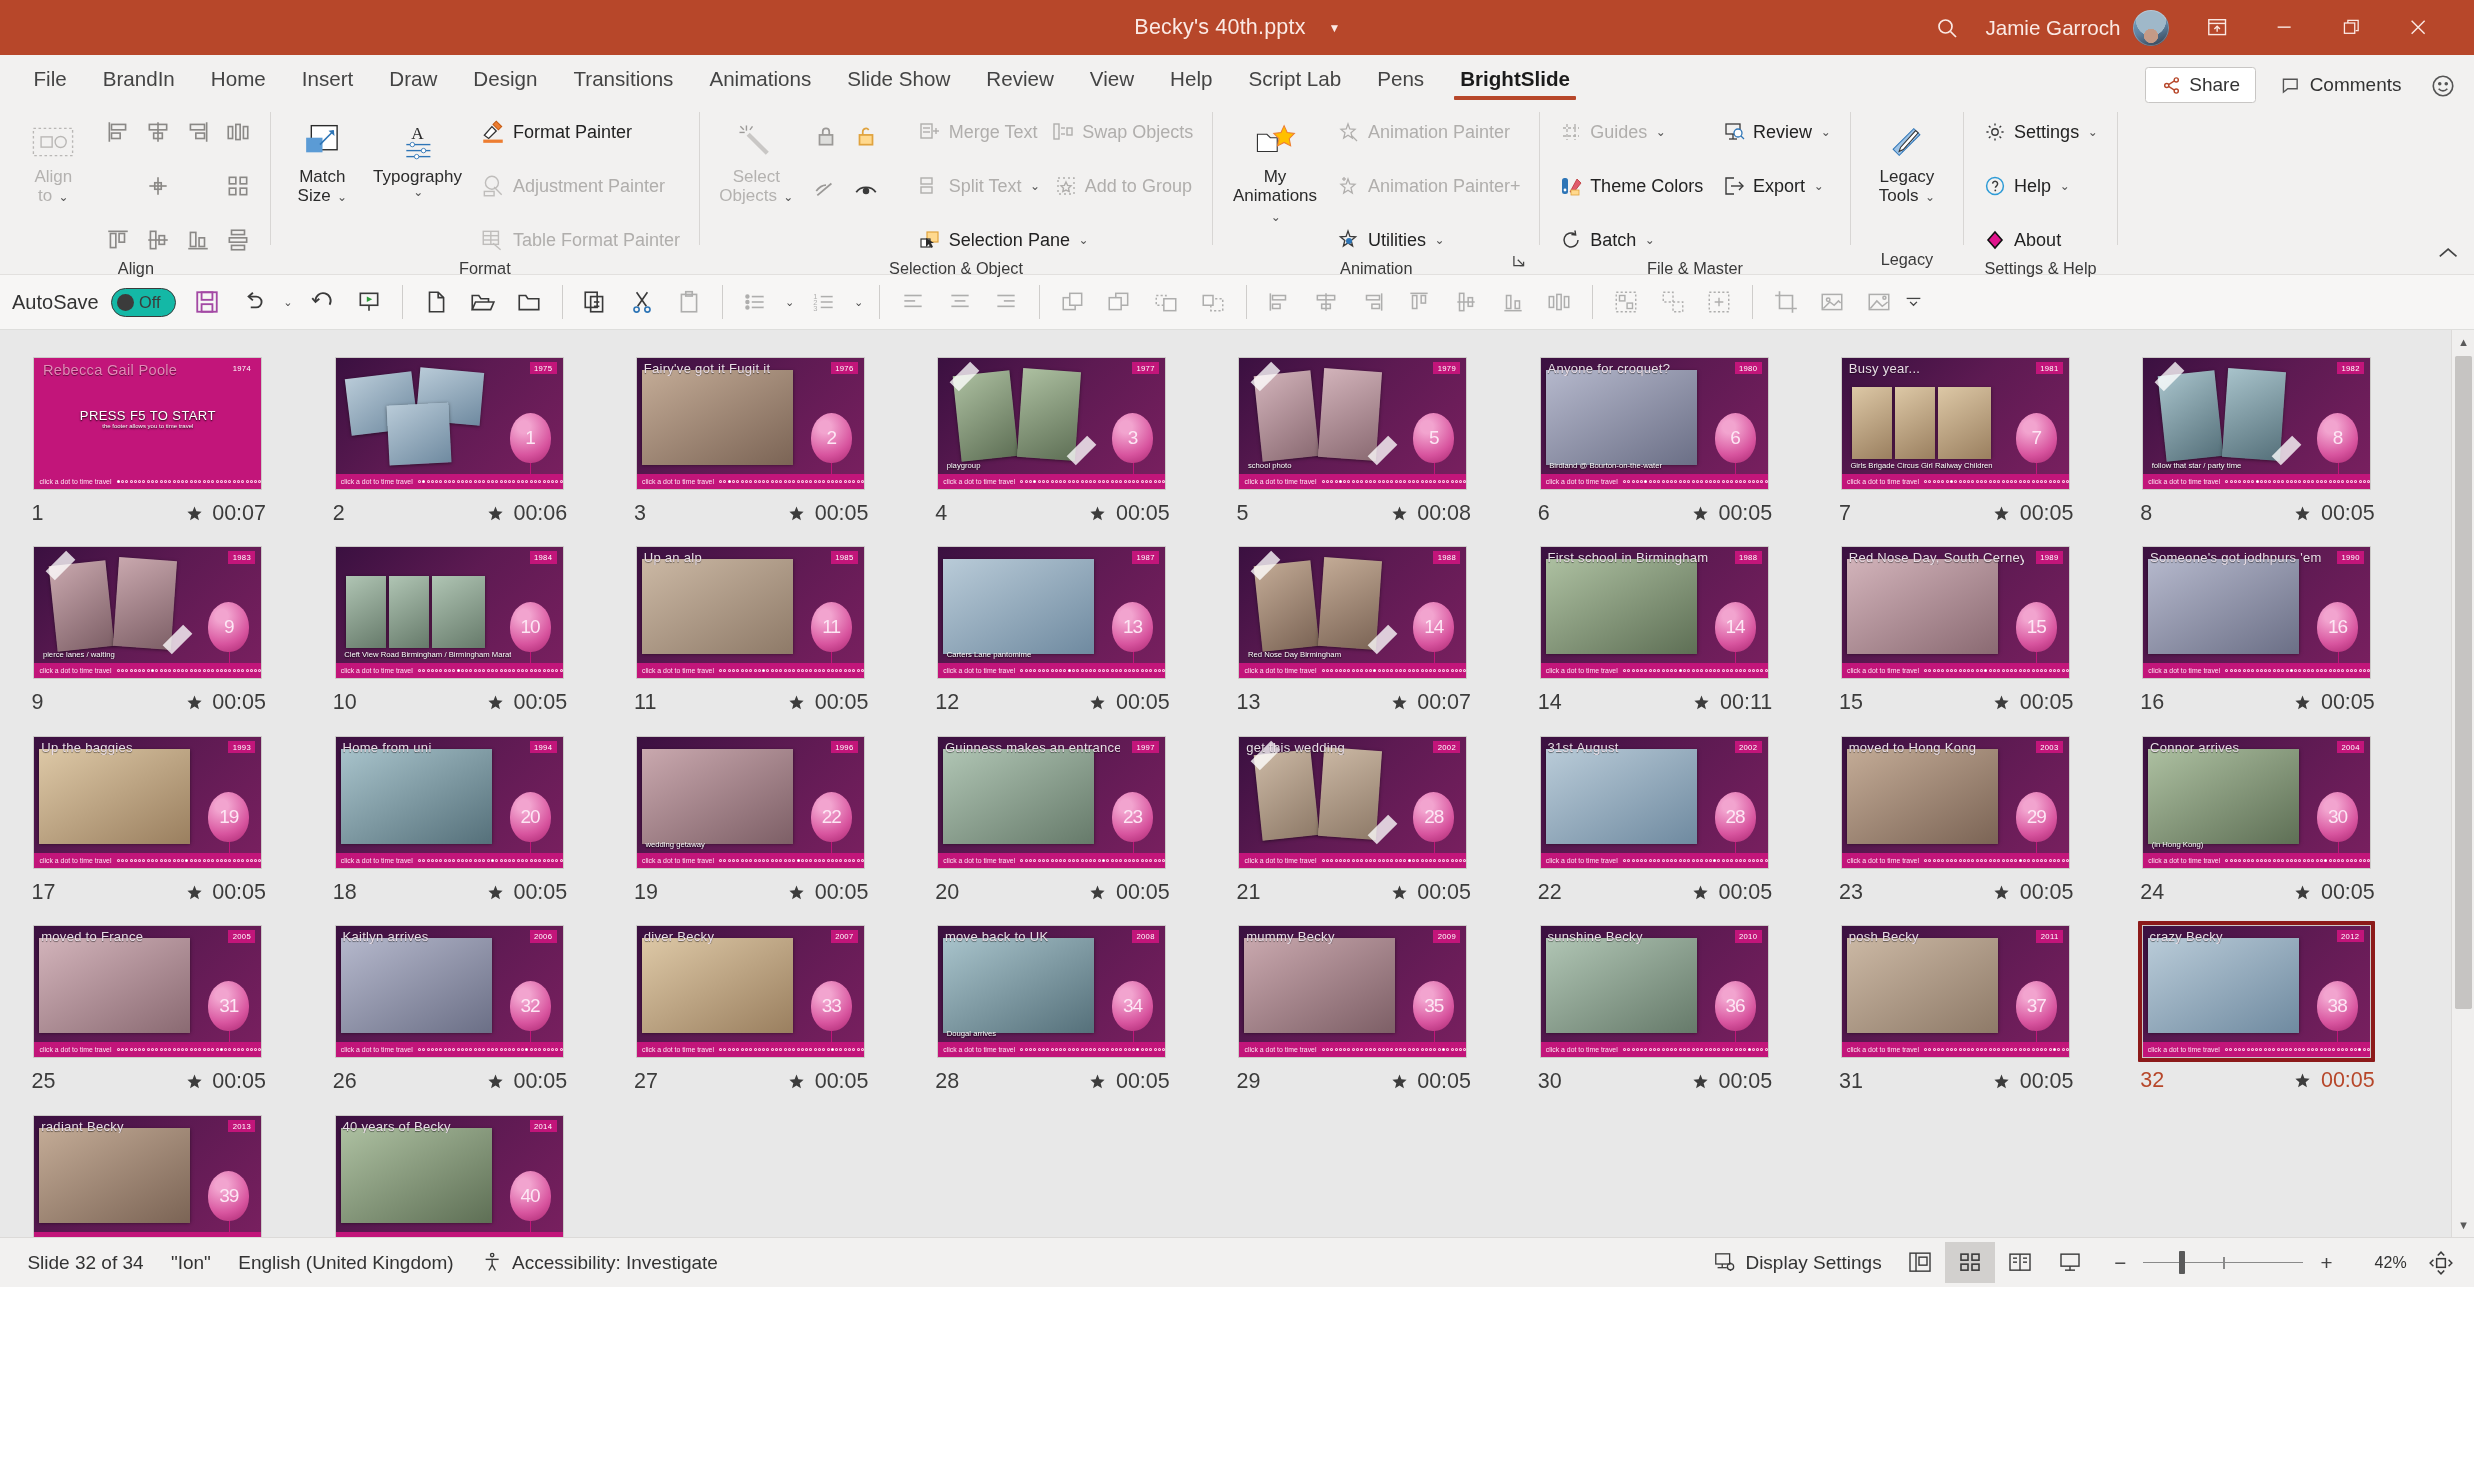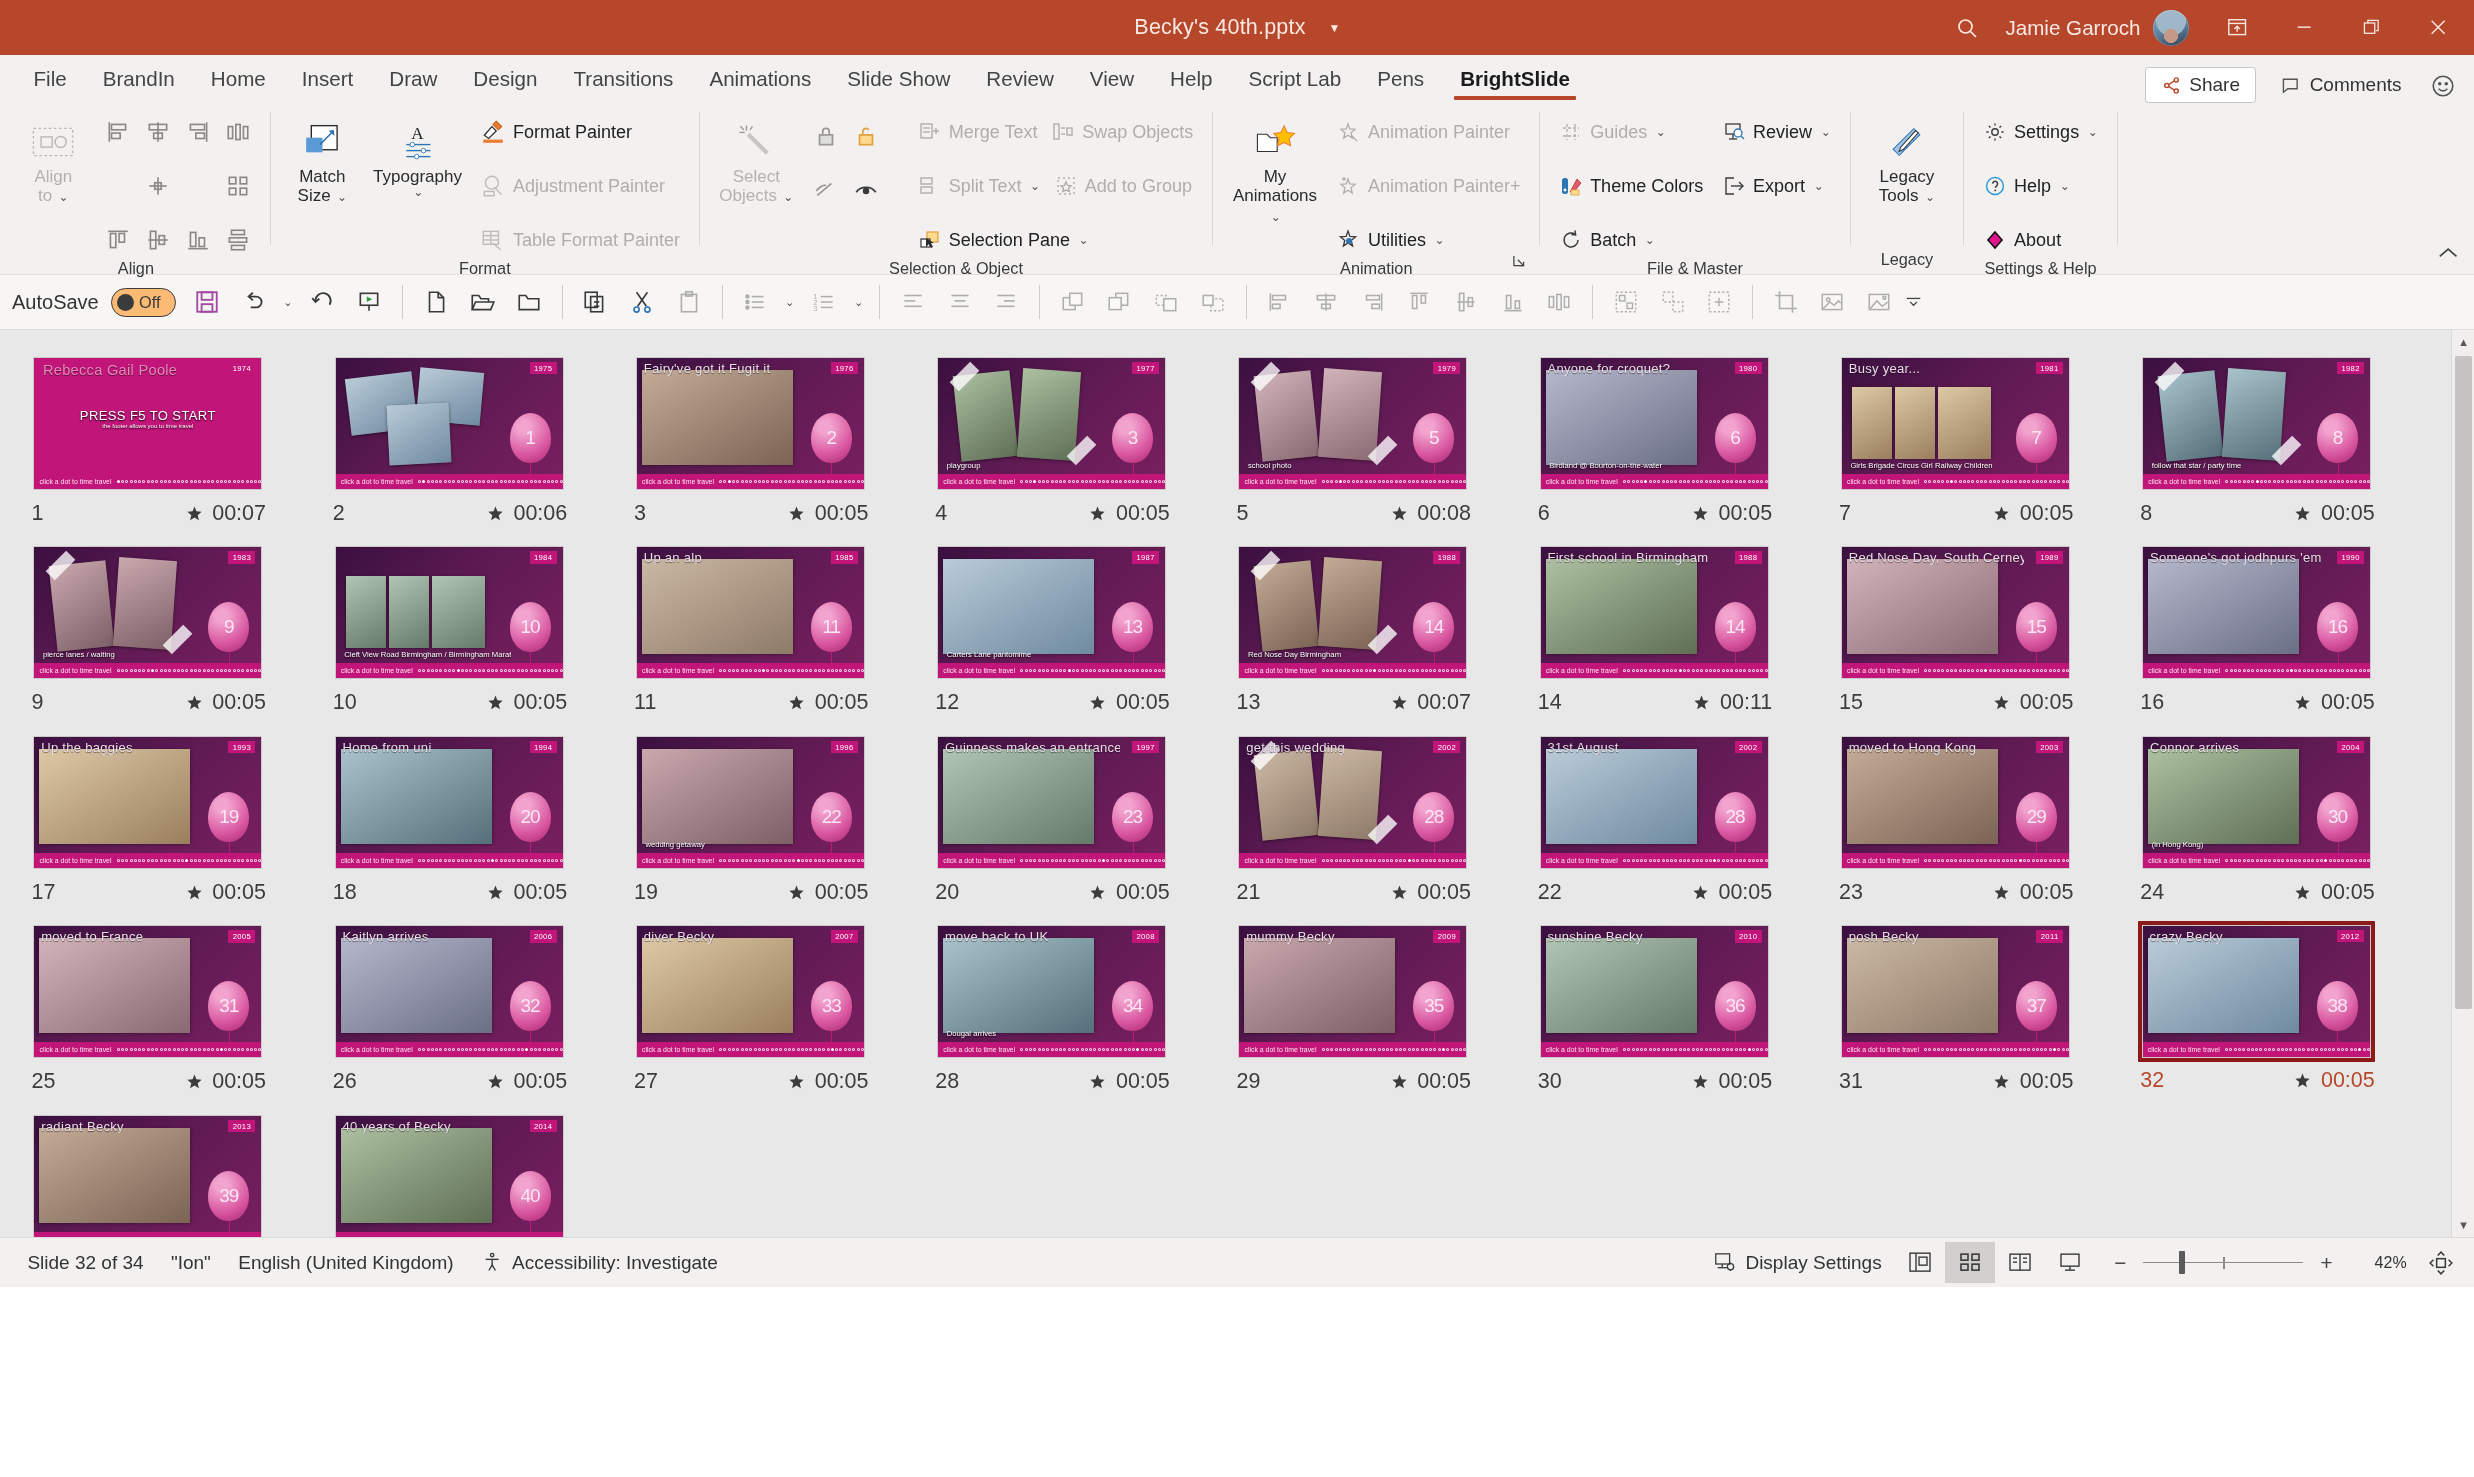"Jamie Garroch" .tb-right { padding-right: 3px -> 23px }
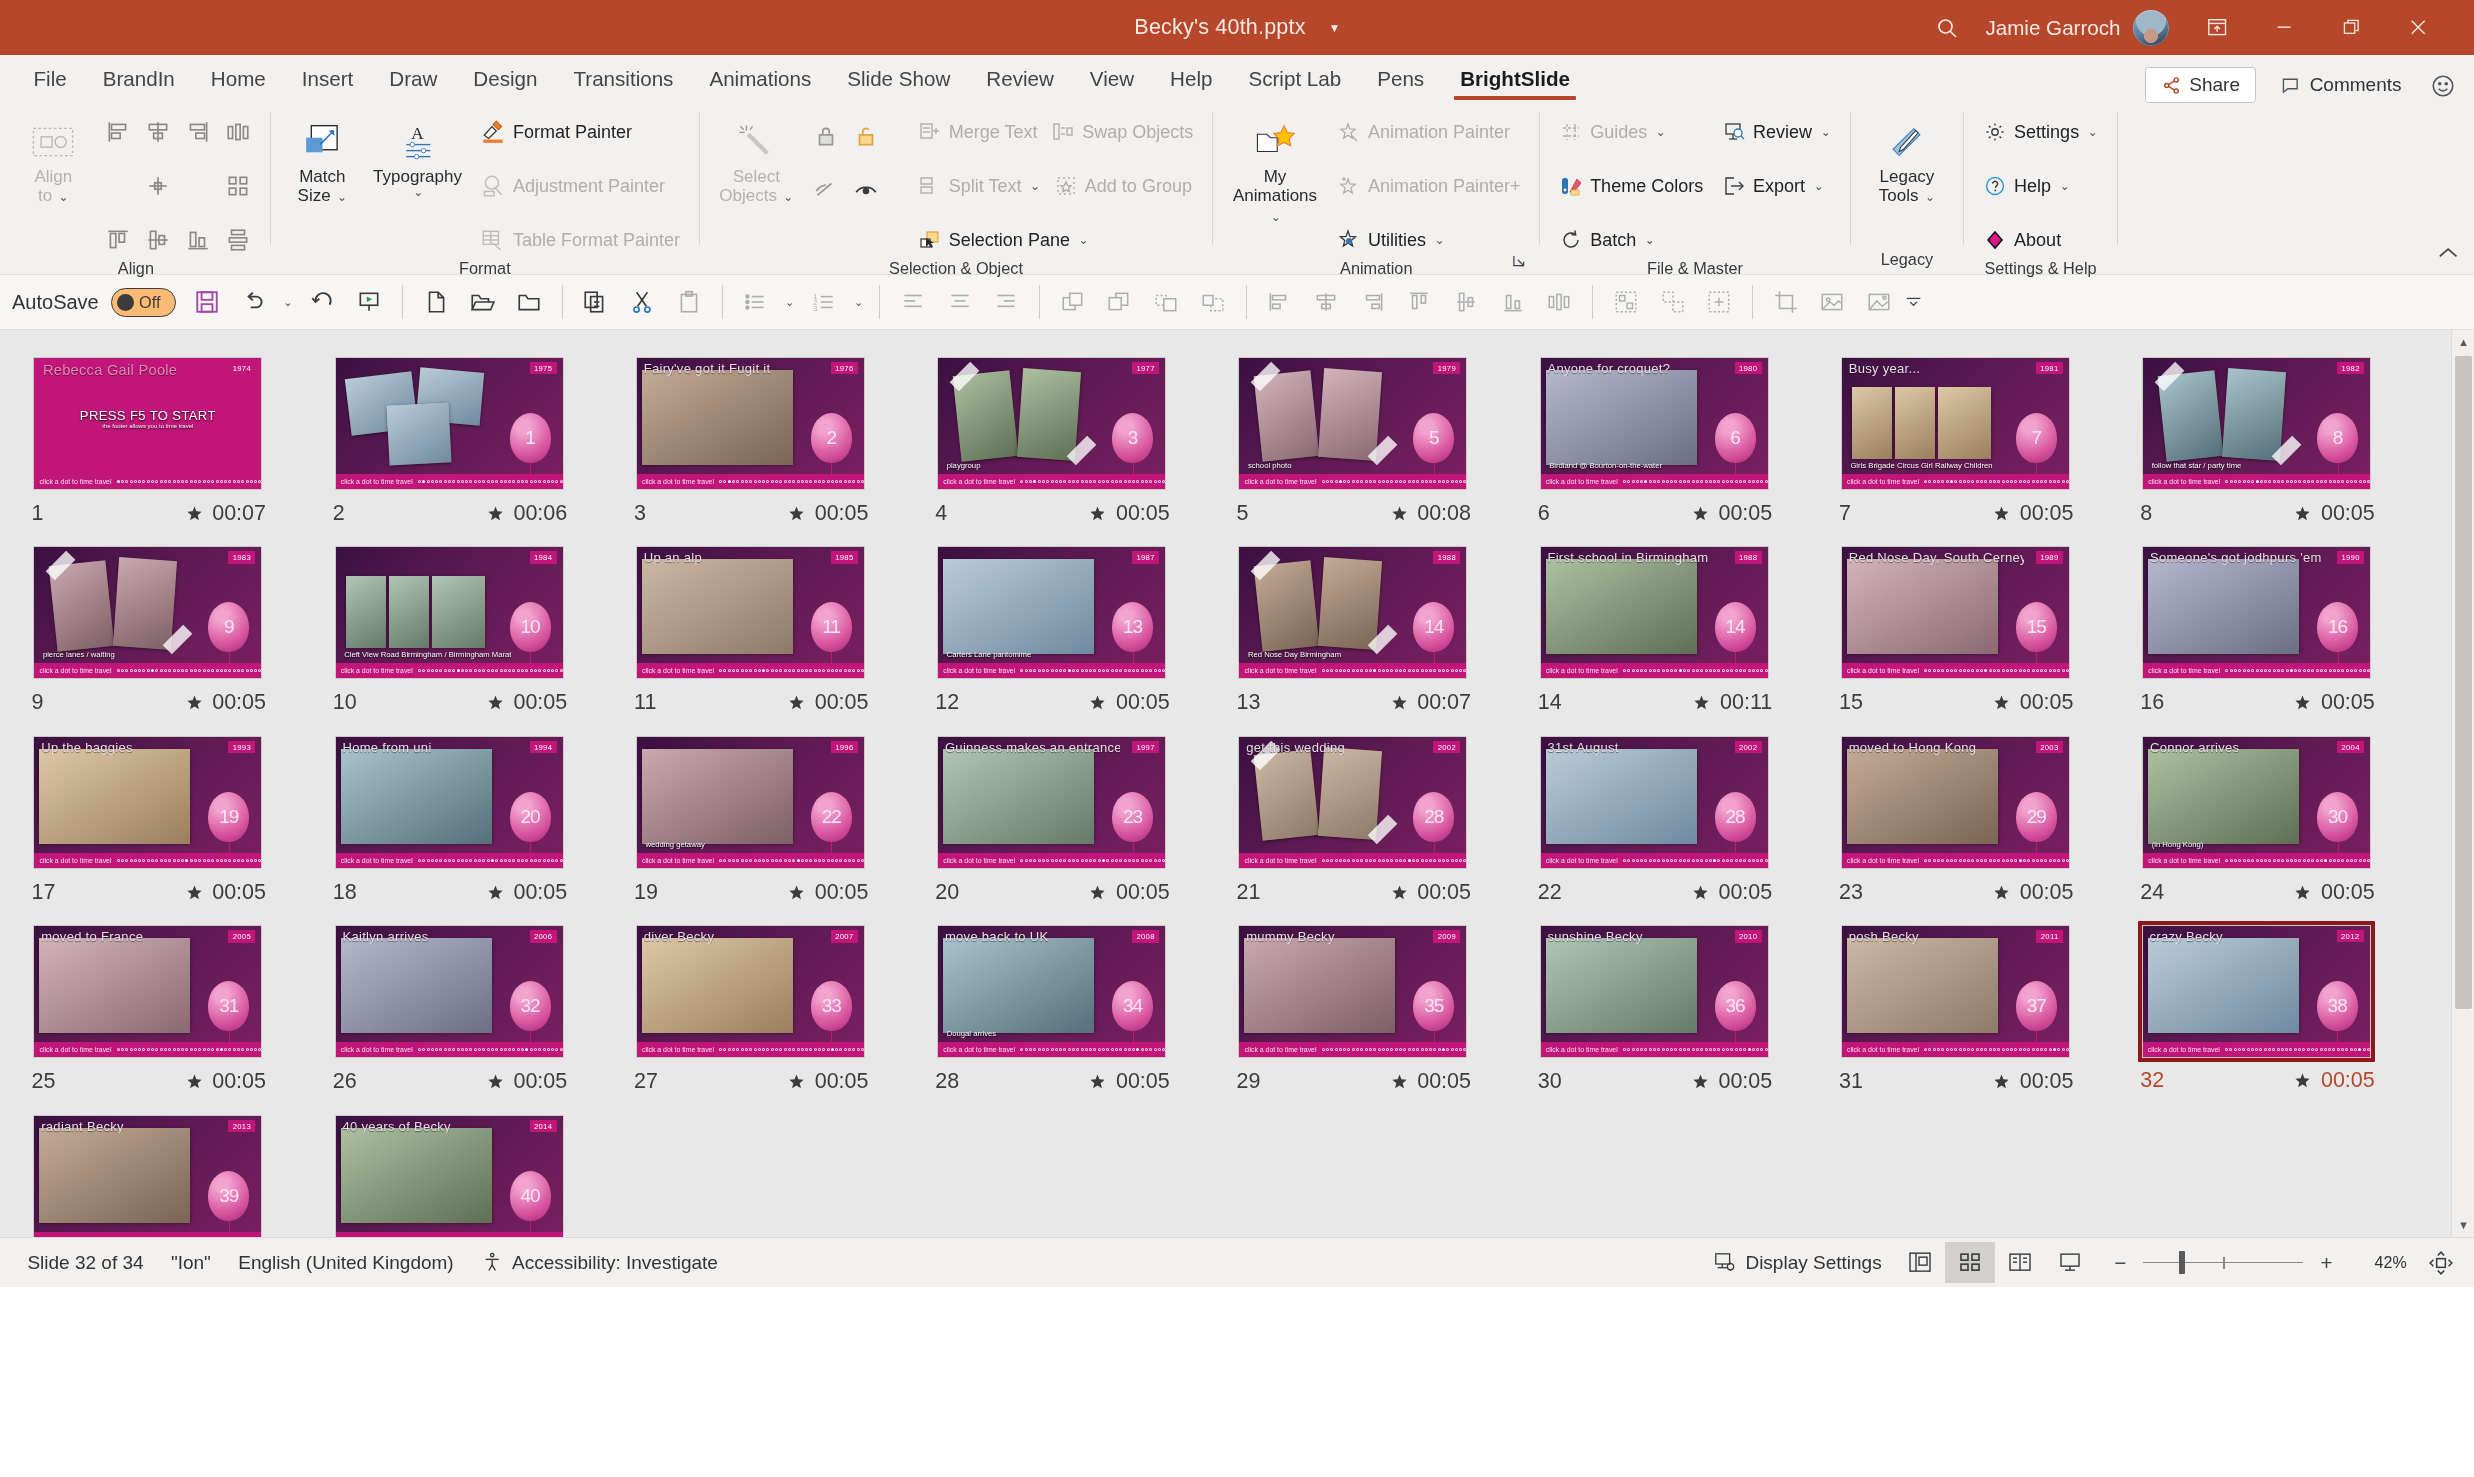"Off" .toggle { background: #fdba74 -> #14b8a6 }
